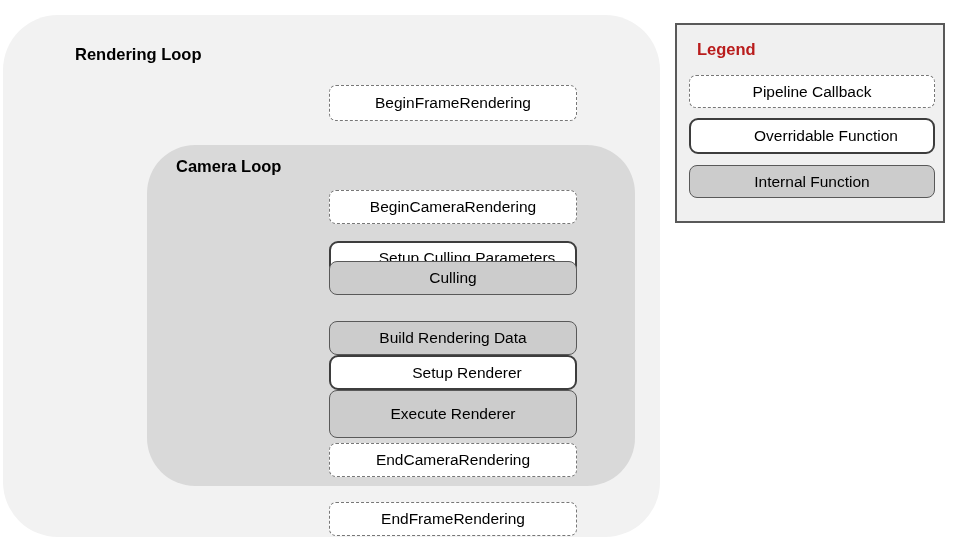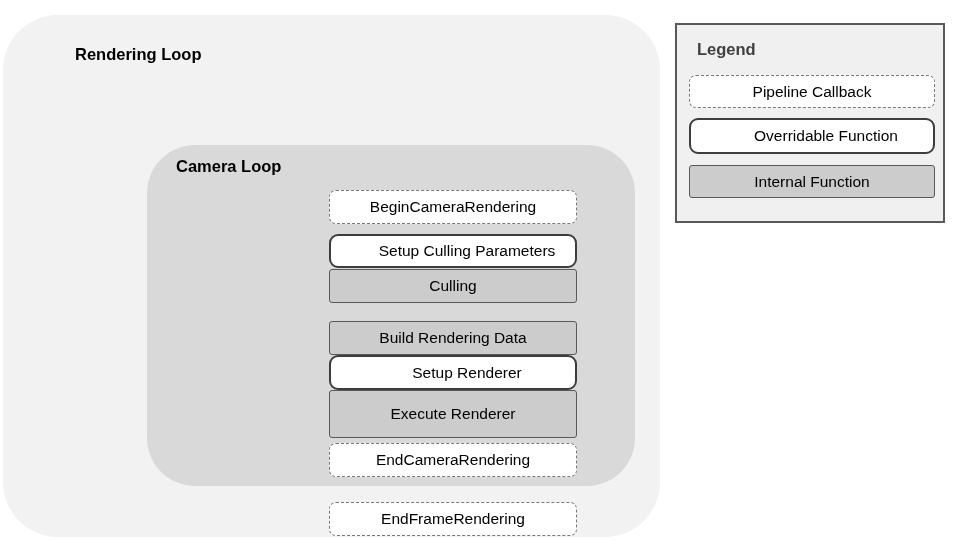"Legend" .legend-title { color: #404040 -> #b91c1c }
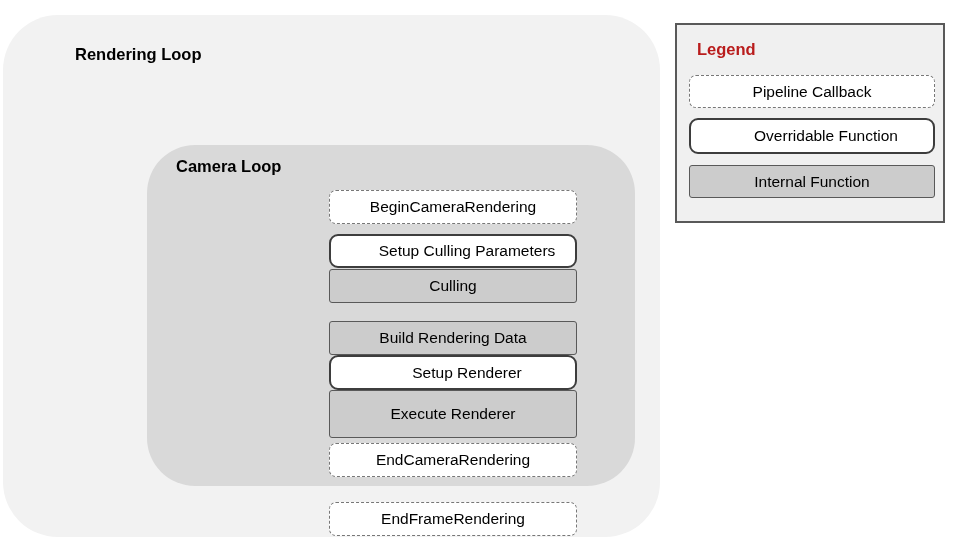"BeginFrameRendering" div.box { html: none -> <div>BeginFrameRendering</div> }
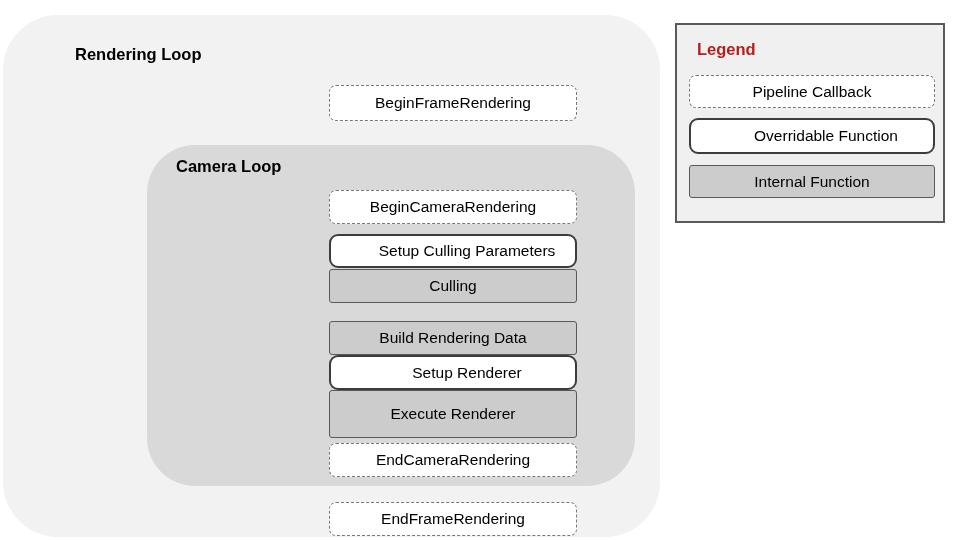"Internal Function" .in { border-radius: 3px -> 8px }
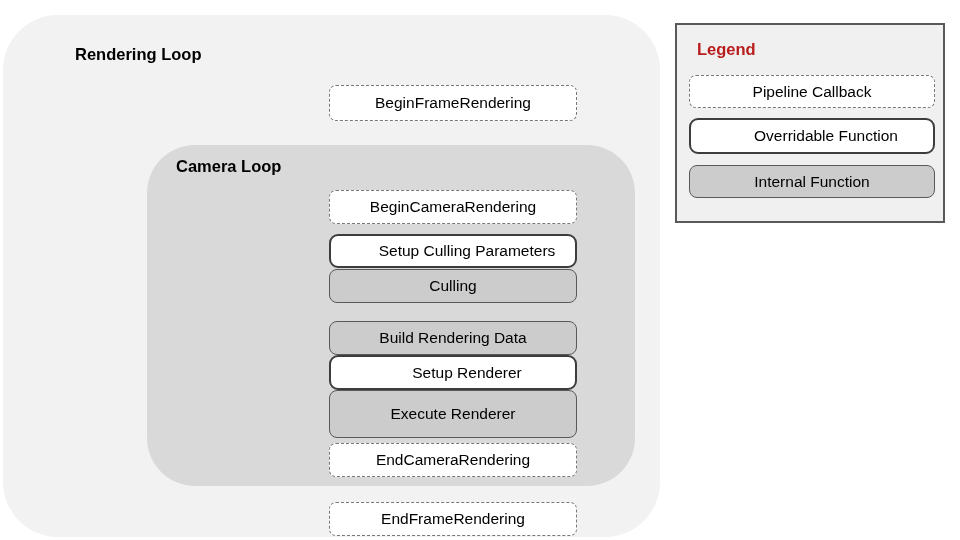"Setup Culling Parameters" .b-setup-culling { top: 219px -> 226px }
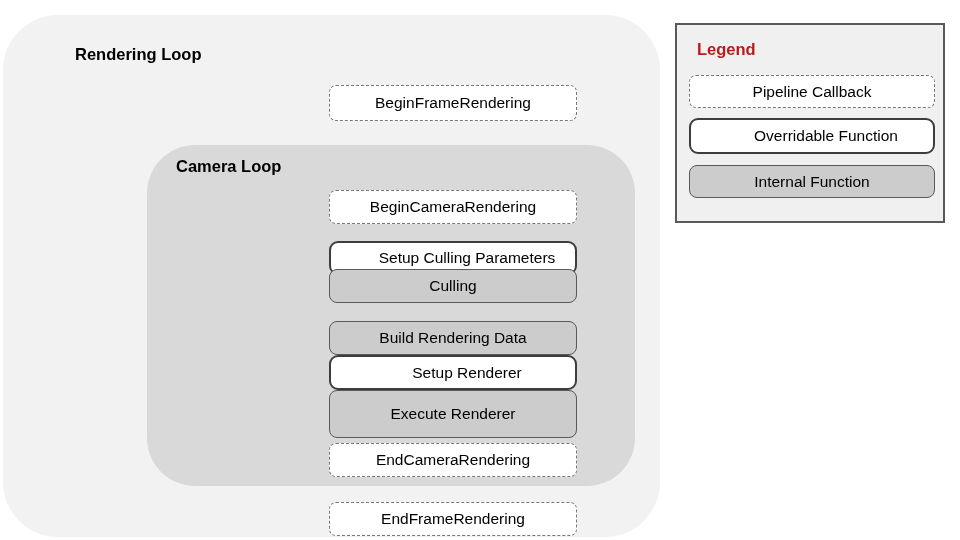"Culling" .b-culling { top: 254px -> 246px }
